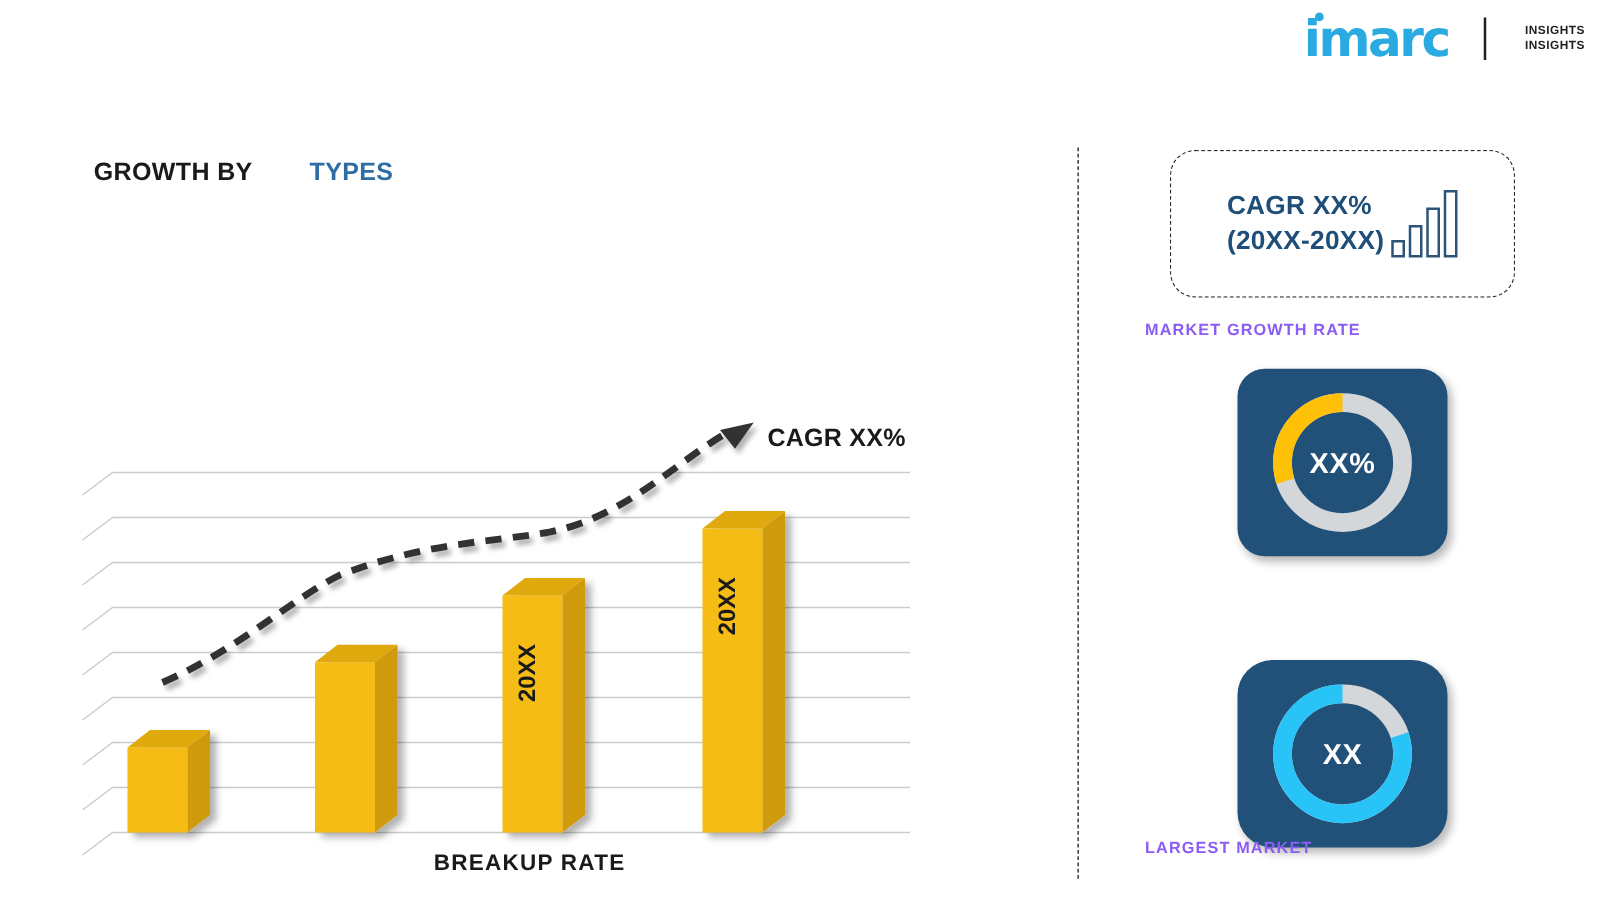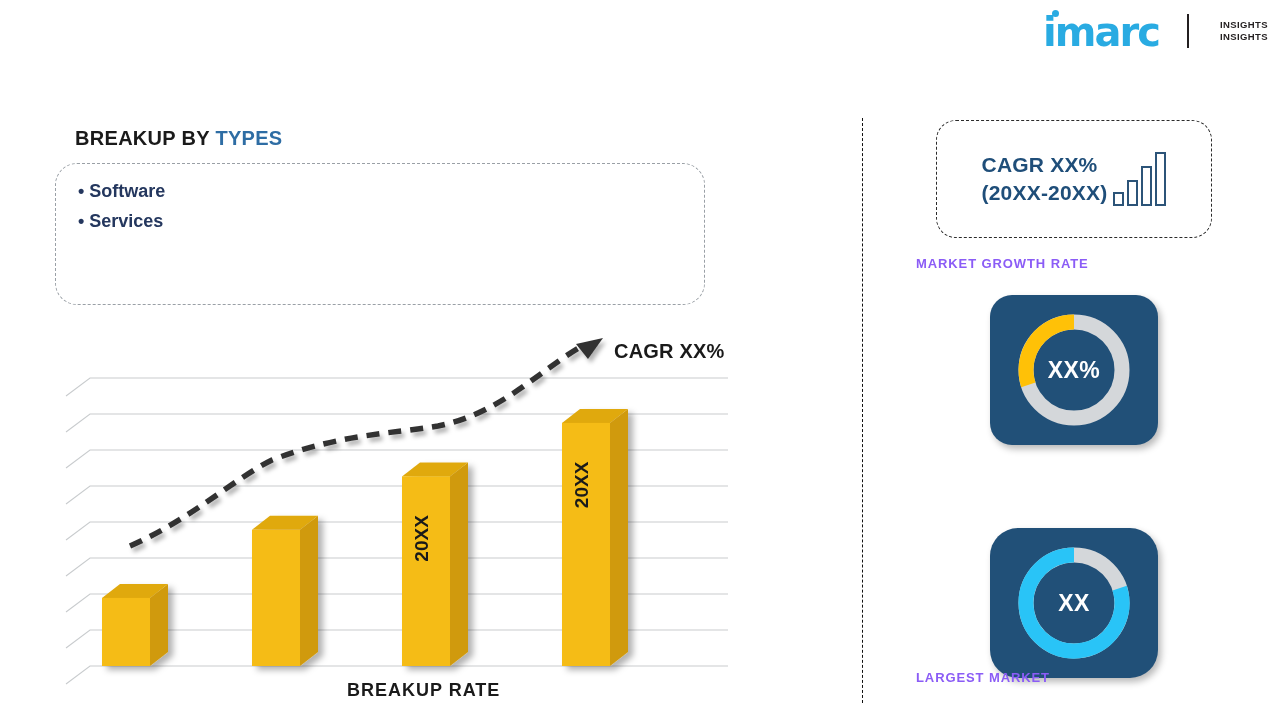"BREAKUP BY" span { text: BREAKUP -> GROWTH }
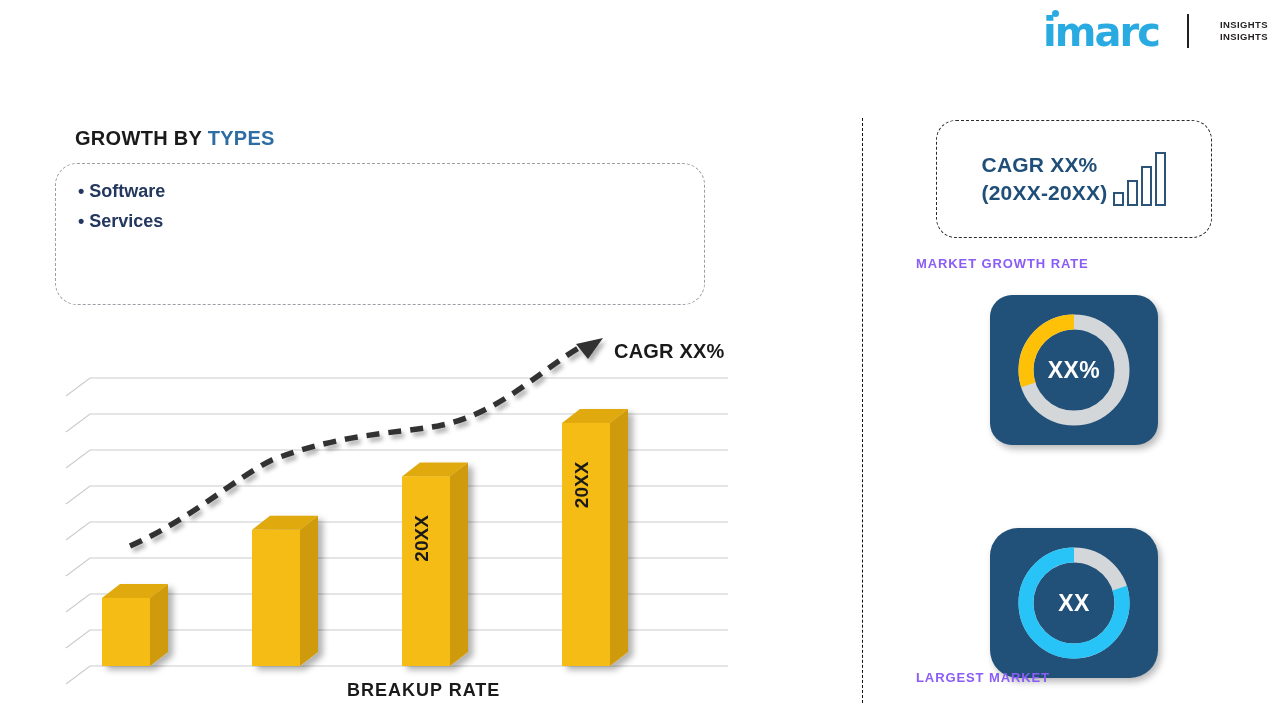"TYPES" .sub-title .hl { margin-left: none -> 40px }
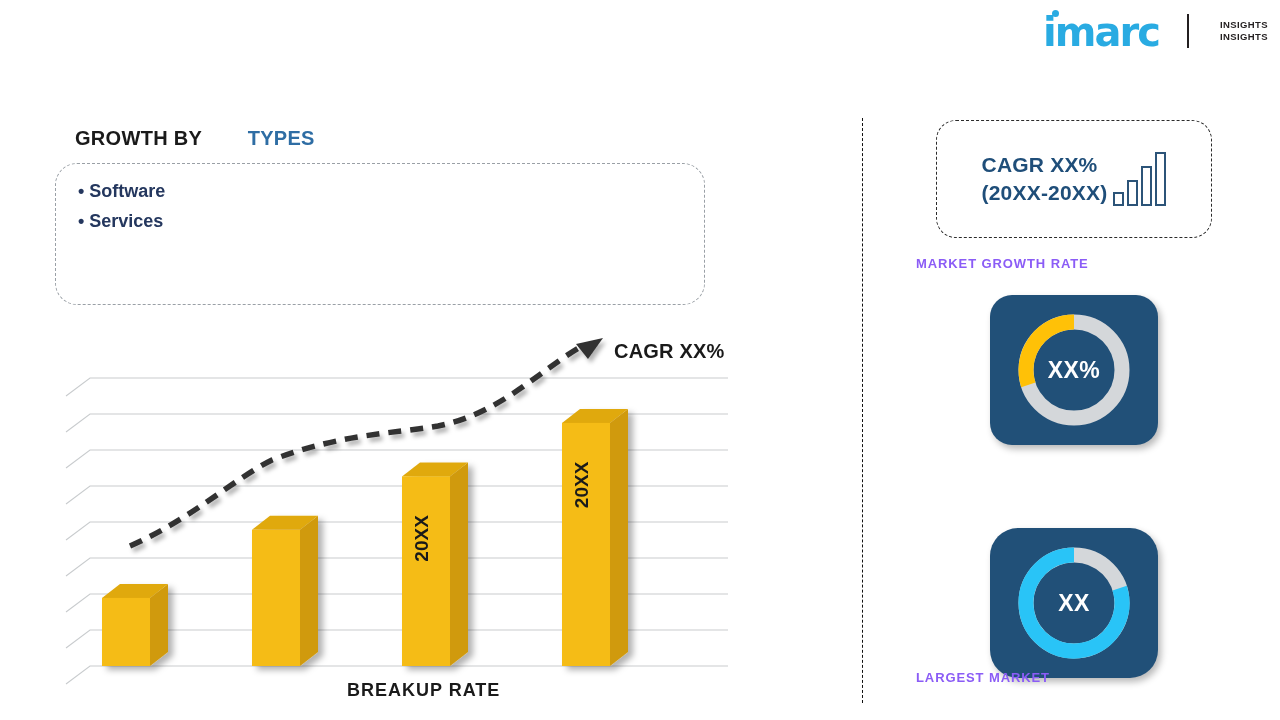"• Software" div.bullet-box { html: <div> <div> <div> <span>•</span><span>Software</span> </div> <div> <span>•</span><span>Services</span> </div> </div> </div> -> none }
